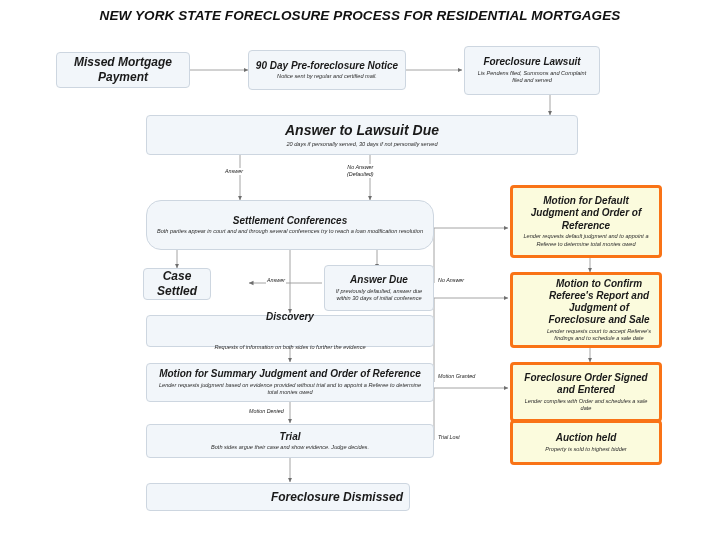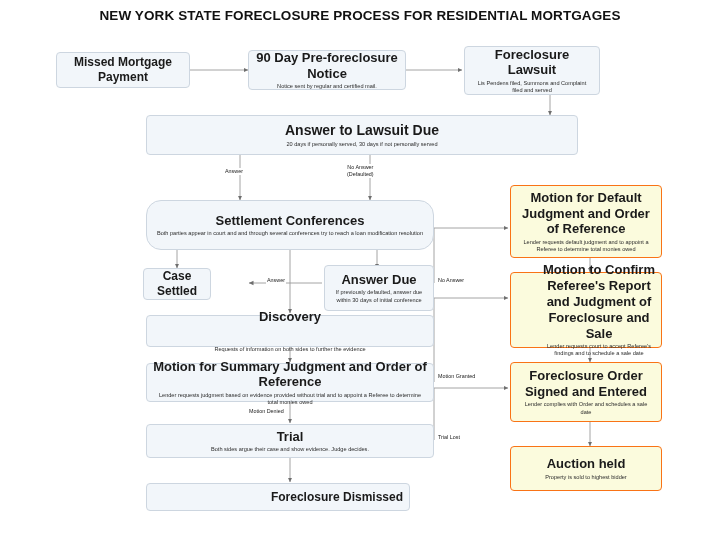"NEW YORK STATE FORECLOSURE PROCESS" #canvas { font-style: none -> italic }
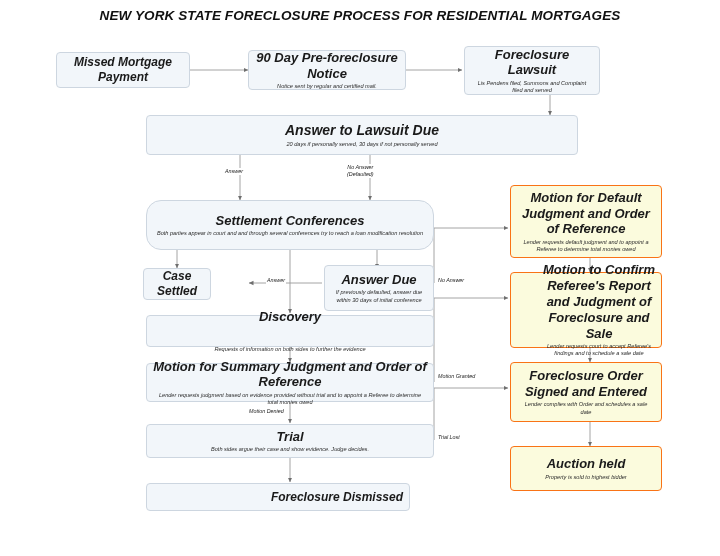"90 Day Pre-foreclosure Notice" .node .ttl { font-size: 13px -> 10px }
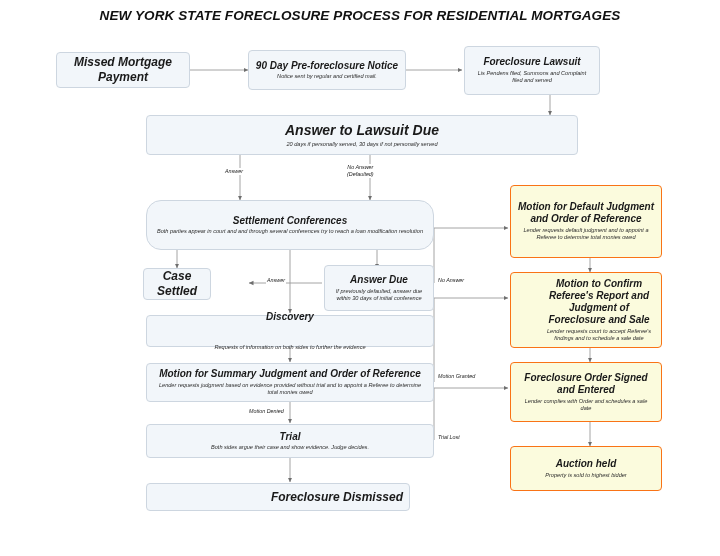"Motion for Default Judgment and" .node.yellow { border: 1px solid #f97316 -> 3px solid #f97316 }
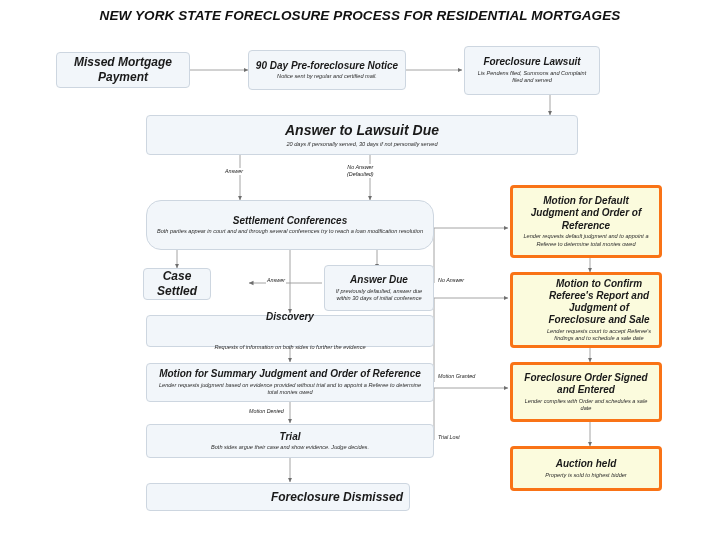"Auction held" div.node { top: 446px -> 420px }
